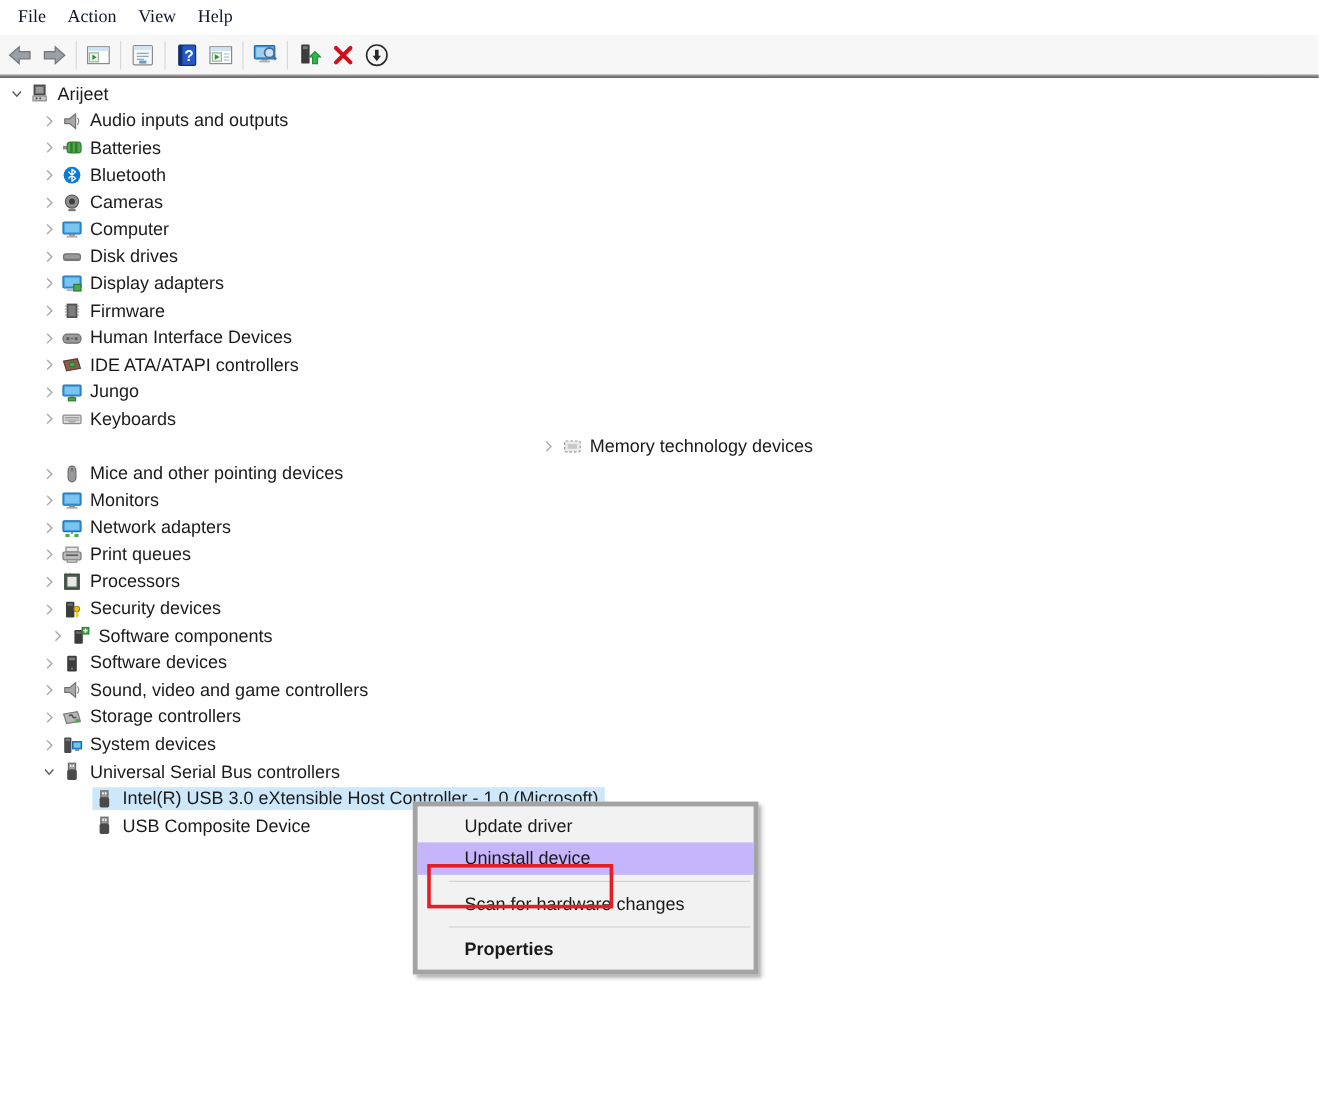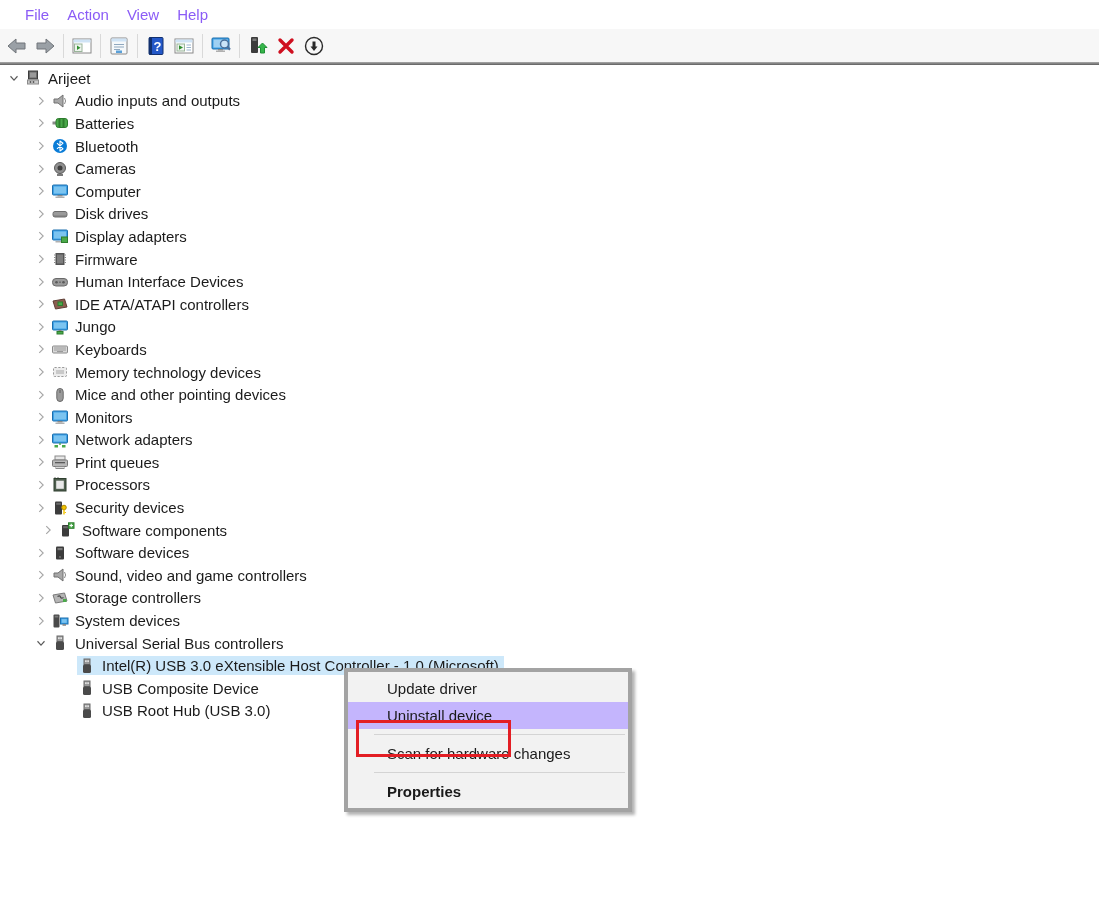"File" .menubar { color: #8b5cf6 -> #0f172a; font-family: none -> Liberation Serif, serif; padding-left: 16px -> 6px }
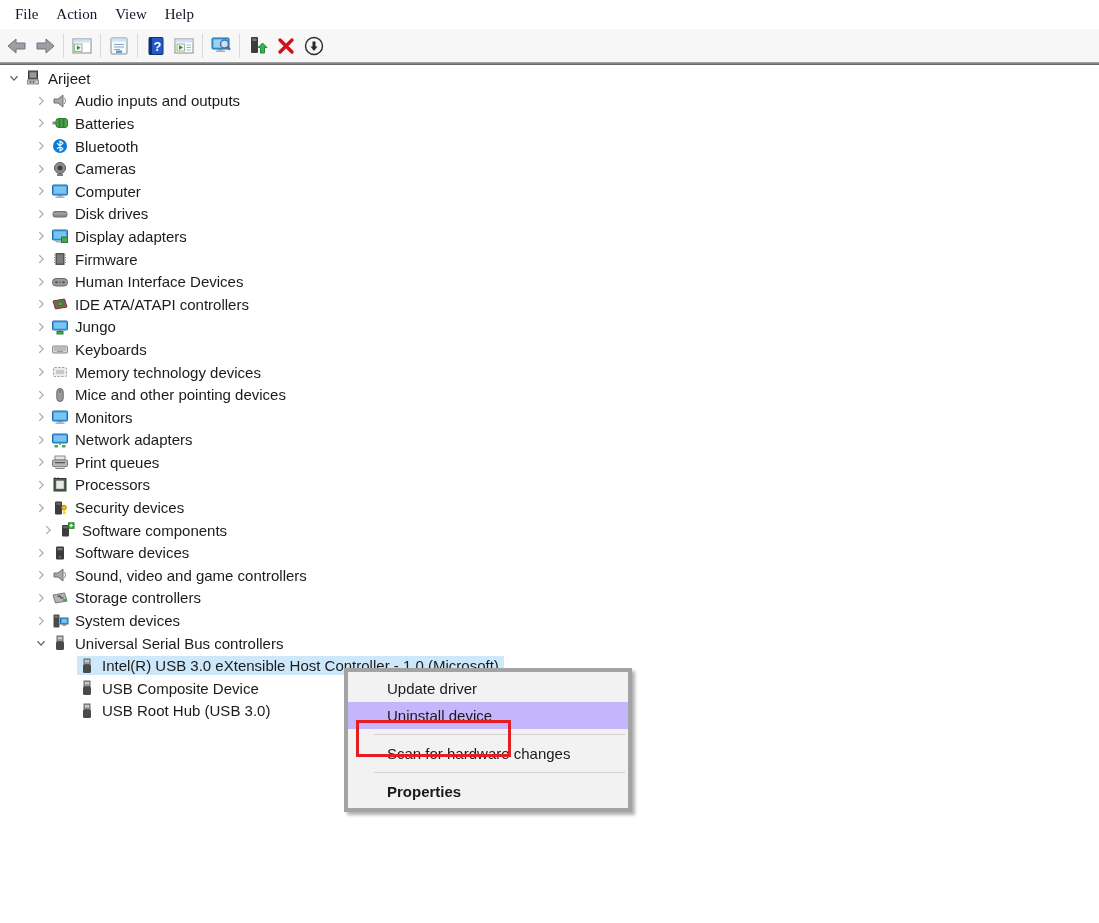"Memory technology devices" div.tree-row { justify-content: none -> center }
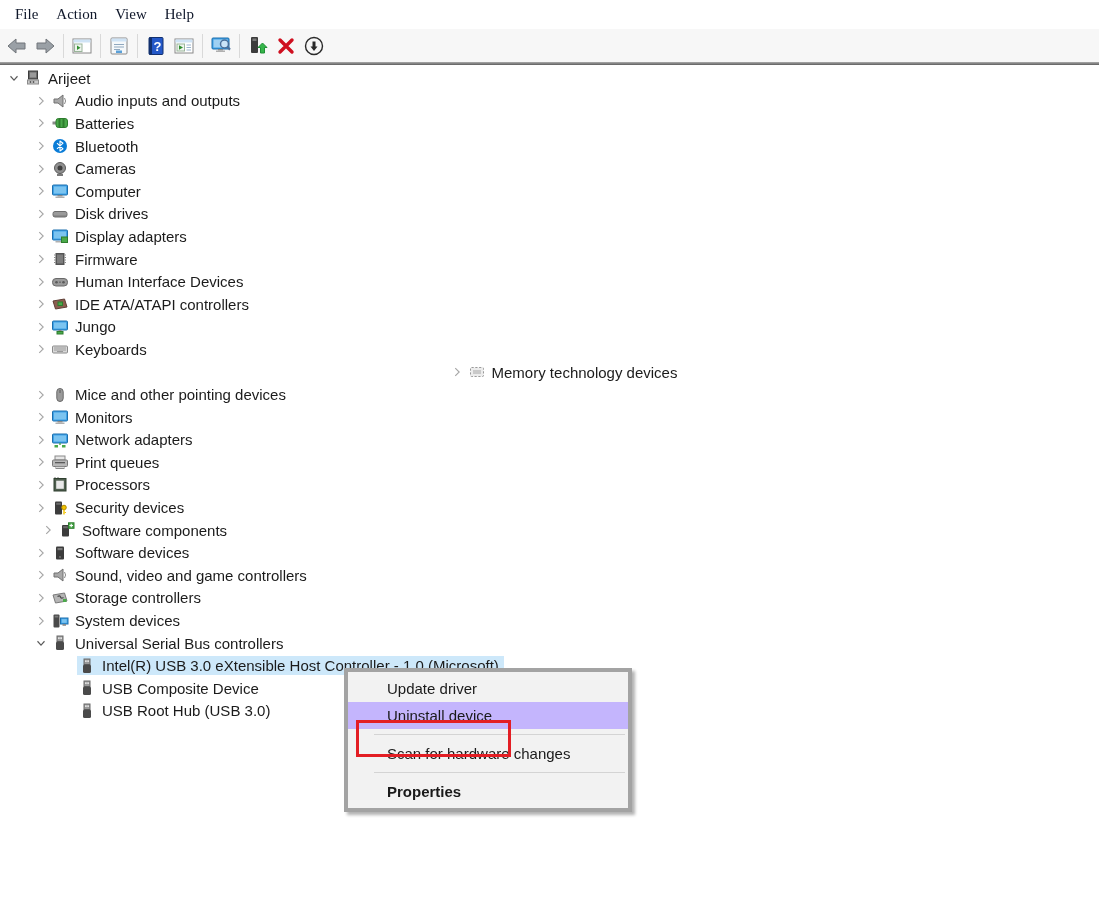"USB Root Hub (USB 3.0)" div.tree-row { html: <div> <span></span> <span> <span> <svg> <rect></rect> <rect></rect> <rect></rect> <rect></rect> </svg> </span> <span>USB Root Hub (USB 3.0)</span> </span> </div> -> none }
